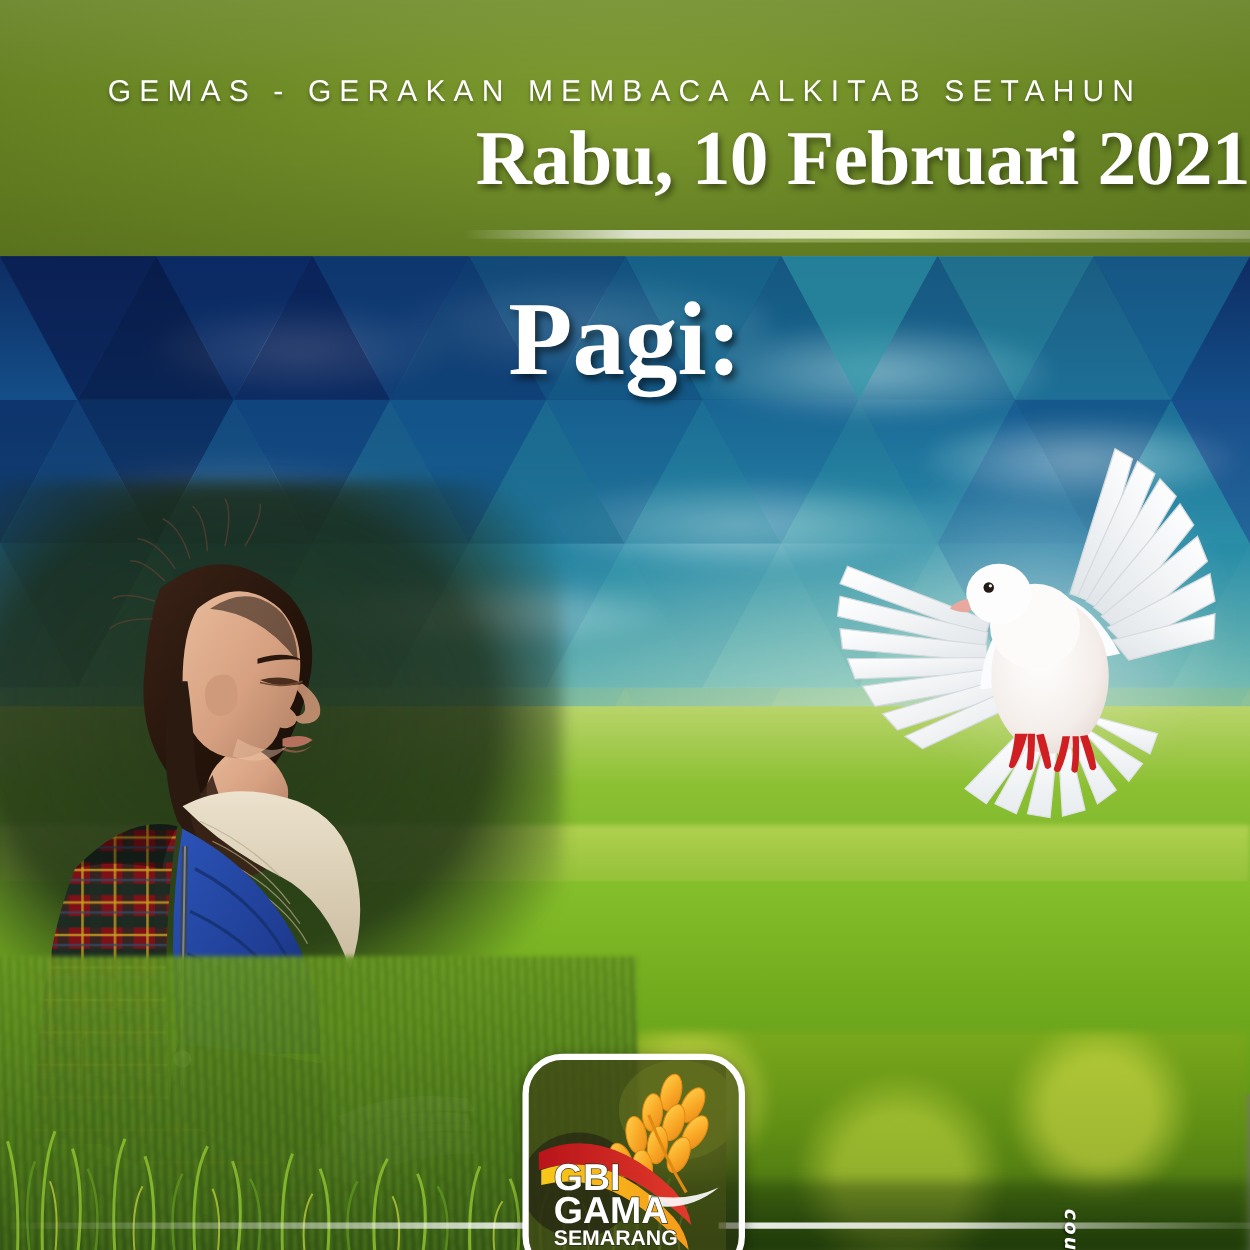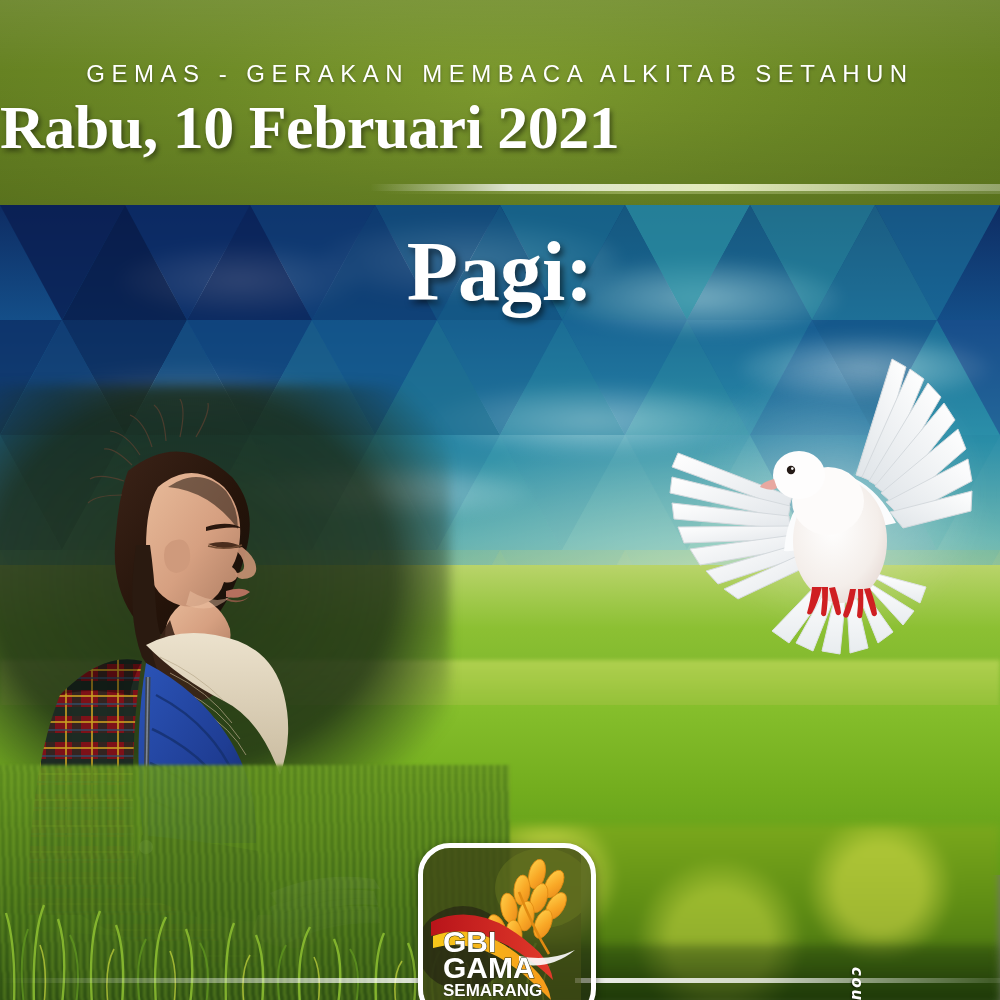"Rabu, 10 Februari 2021" .header-date { text-align: left -> right }
